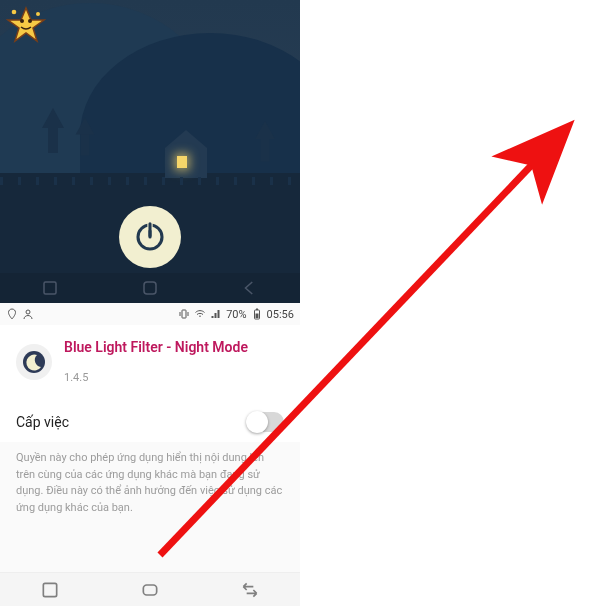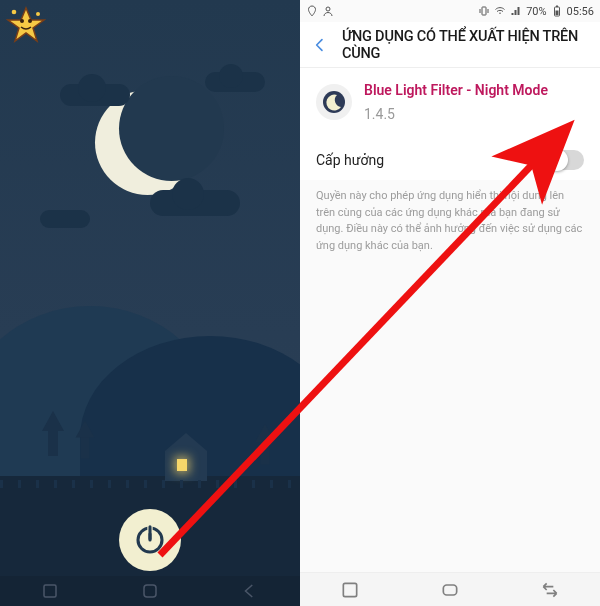"70%" .wrap { flex-direction: none -> column }
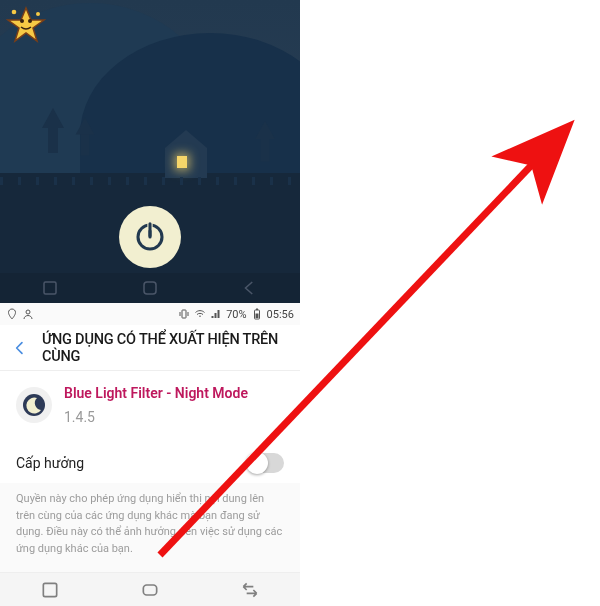"ỨNG DỤNG CÓ THỂ XUẤT" div.header { html: <div> <svg> <path></path> </svg> <div>ỨNG DỤNG CÓ THỂ XUẤT HIỆN TRÊN CÙNG</div> </div> -> none }
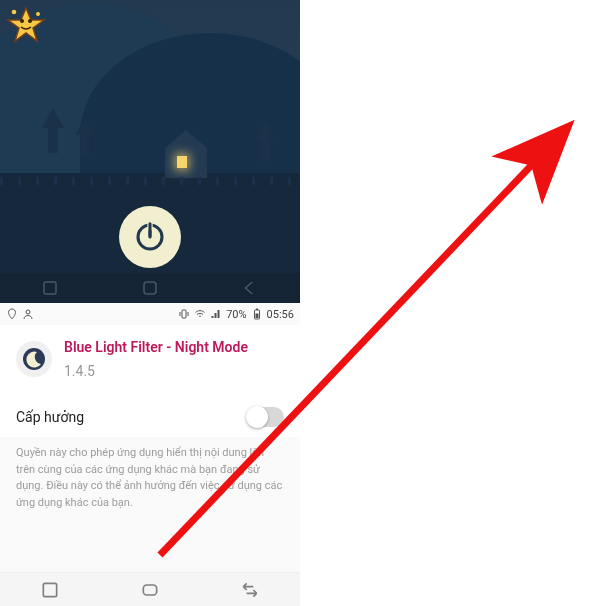"1.4.5" .appmeta .ver { font-size: 14px -> 11px; margin-top: 8px -> 16px }
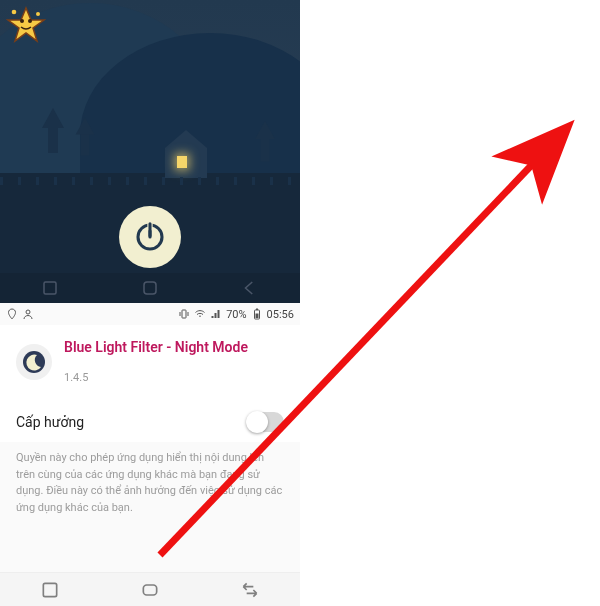"Cấp hưởng" div.lbl { text: hưởng -> việc }
